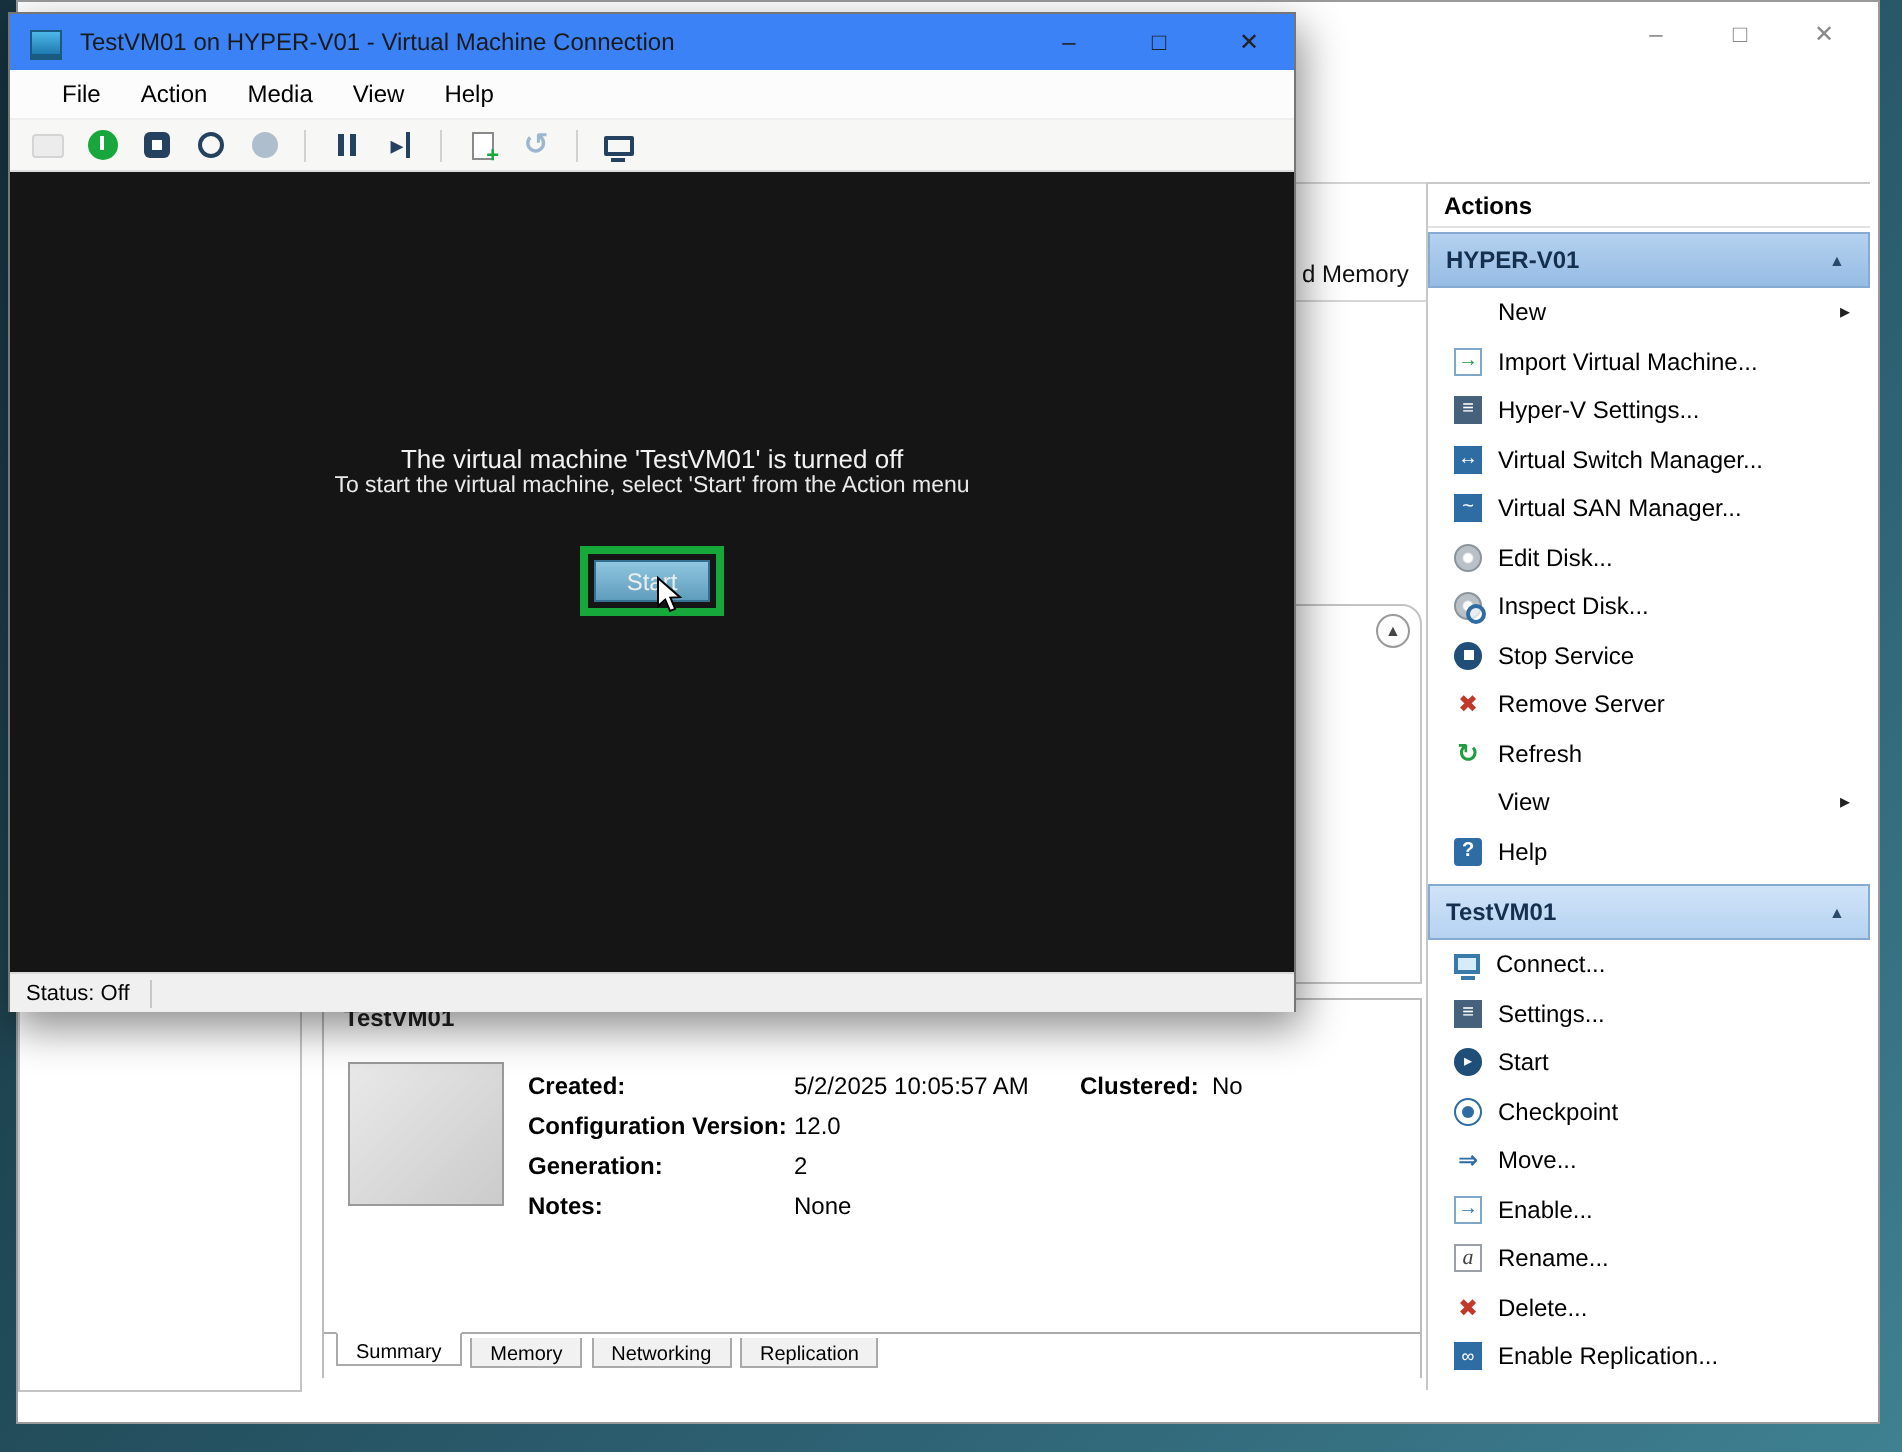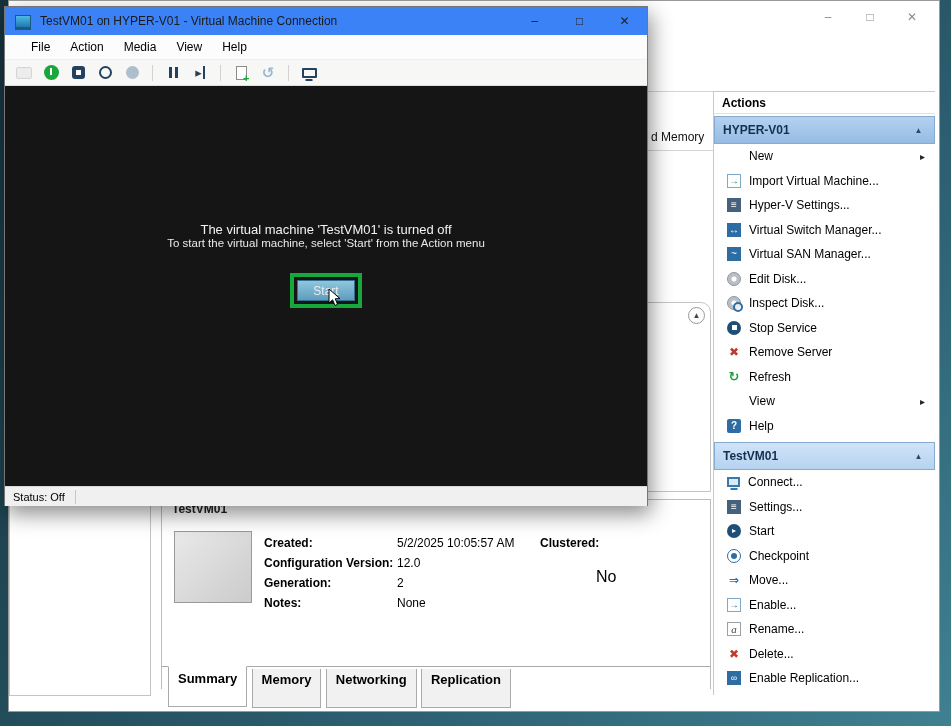"No" .dp-value2 { font-size: 16px -> 12px; left: 434px -> 444px; margin-top: 32px -> none }
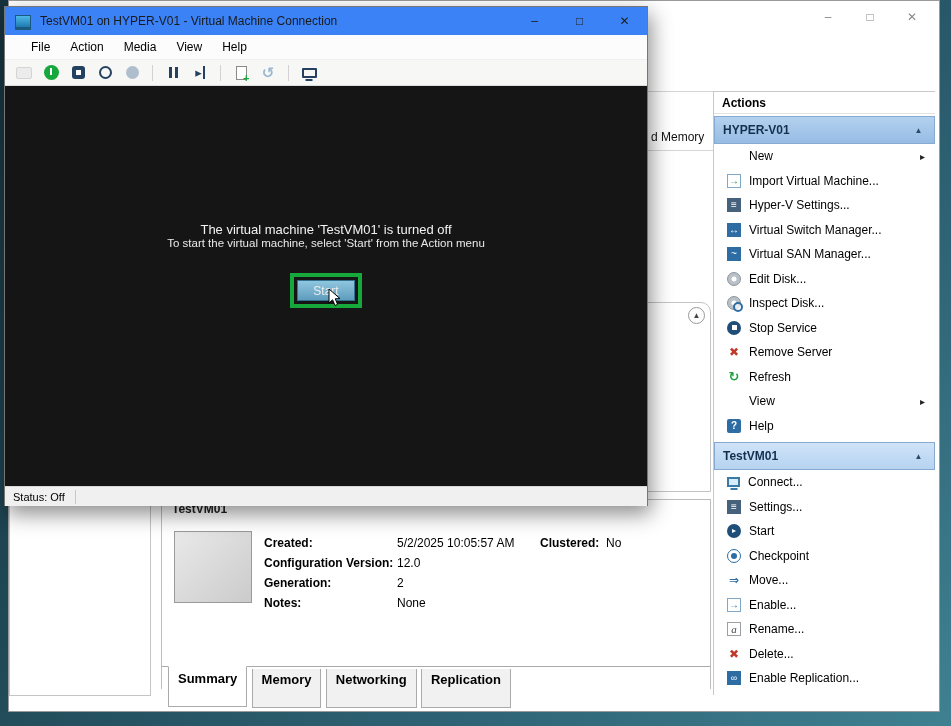"Summary" .dp-tab { font-size: 13px -> 10px; font-weight: bold -> none; padding: 3px 9px 20px -> 3px 9px 0 }
